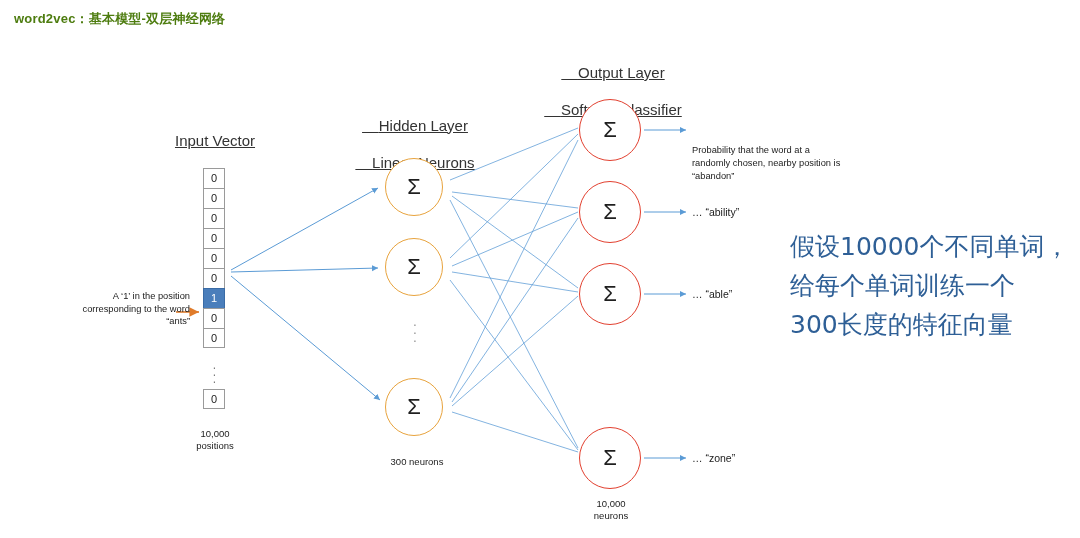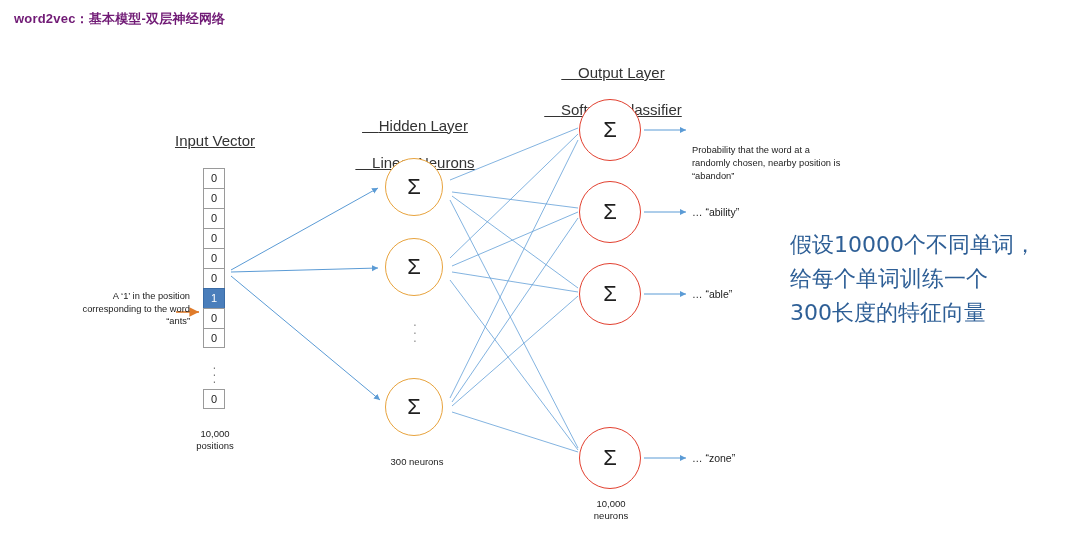"word2vec：基本模型-双层神经网络" .title { color: #701a75 -> #4d7c0f }
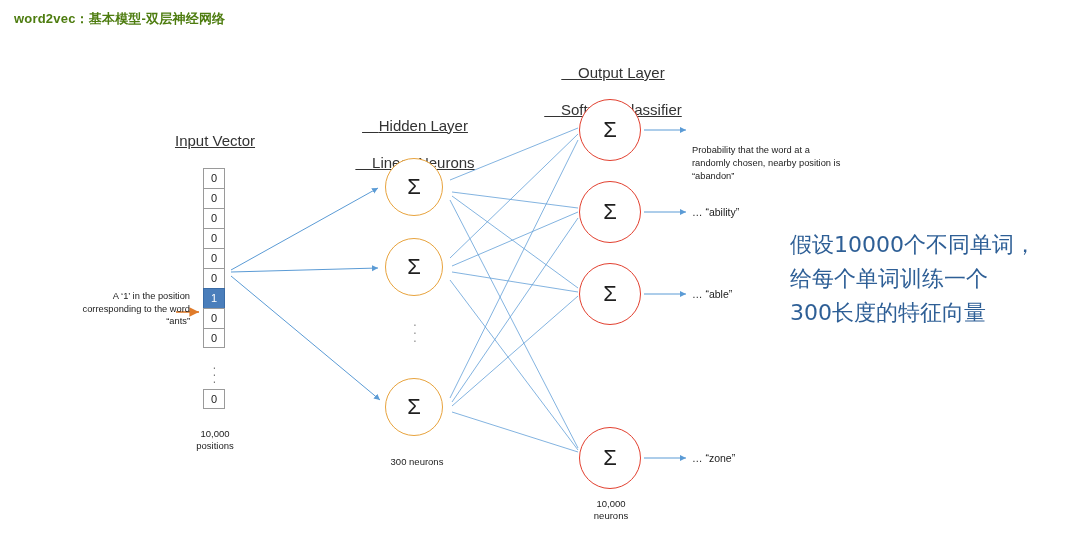"假设10000个不同单词，" .cn-note { font-size: 22px -> 25px }
